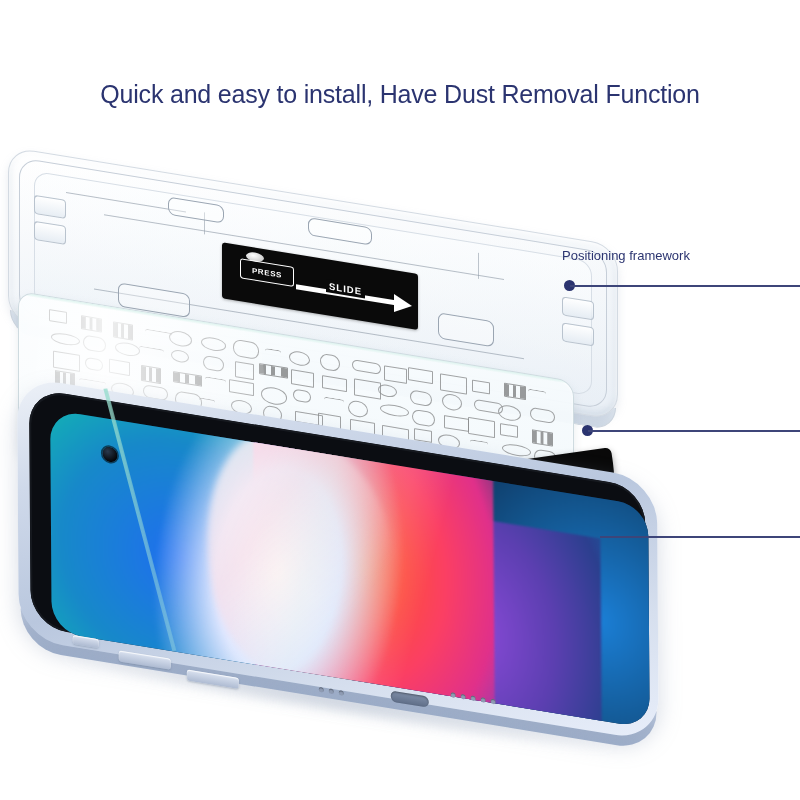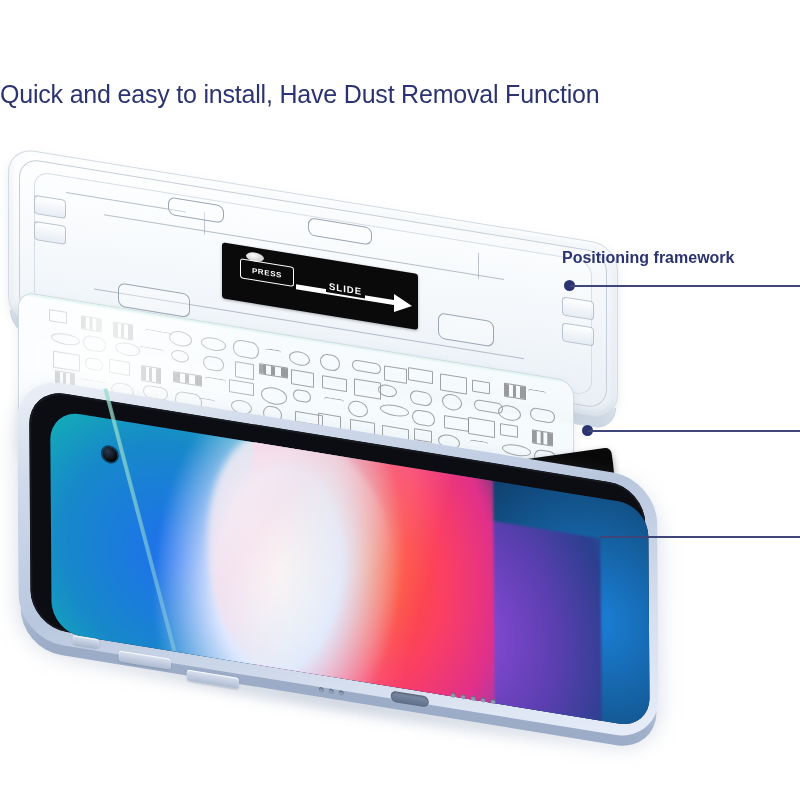"Quick and easy to install," .headline { text-align: left -> center }
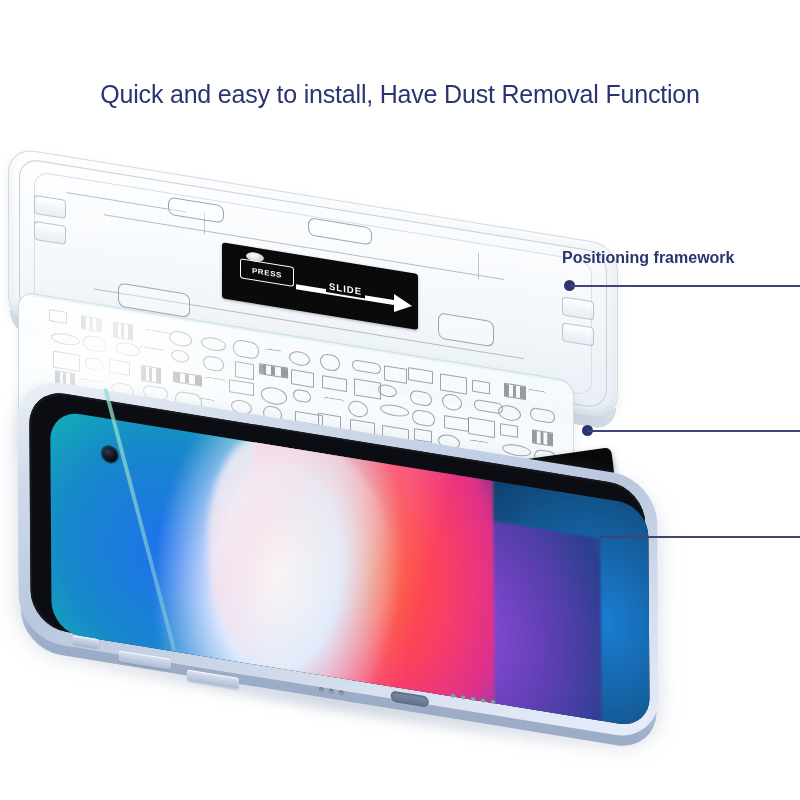"Positioning framework" .callout .ctitle { font-size: 16px -> 13px; font-weight: 700 -> 400 }
